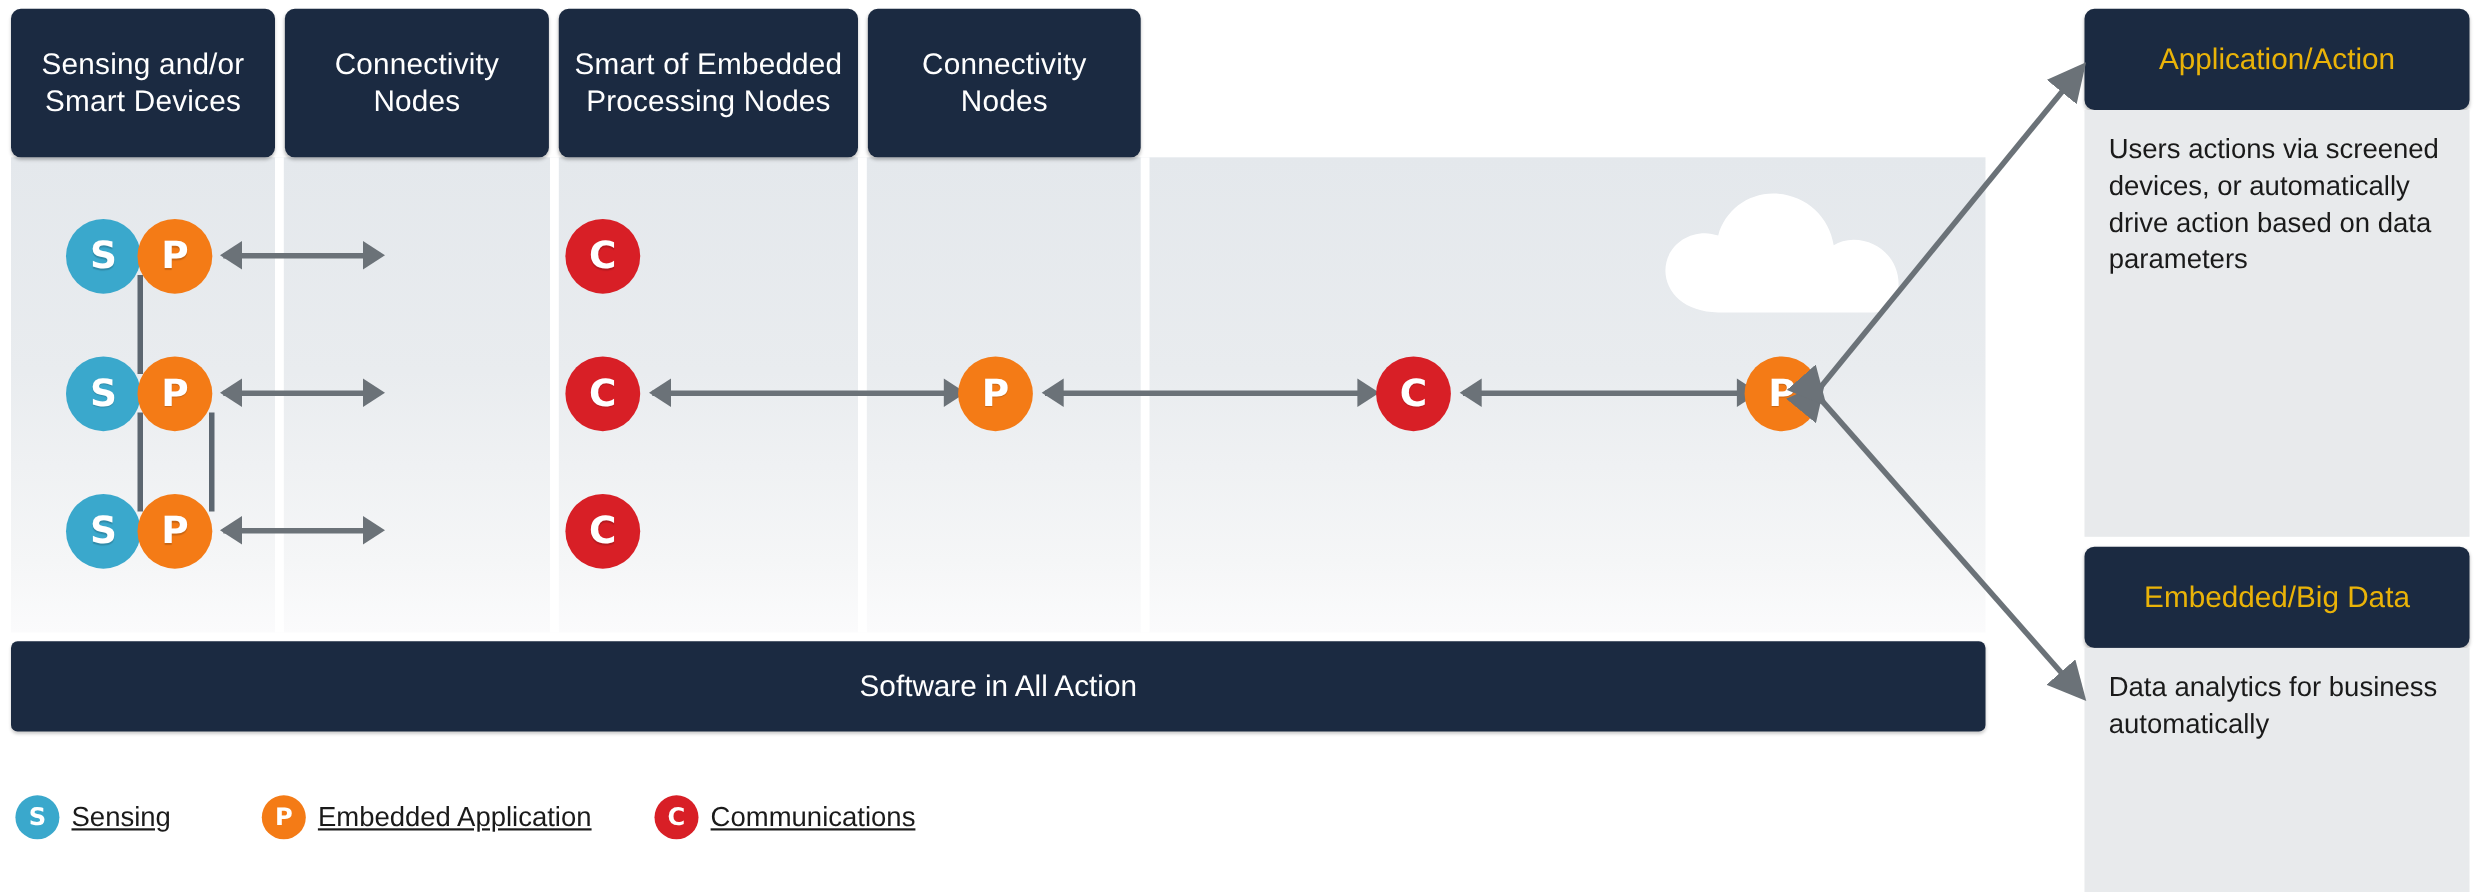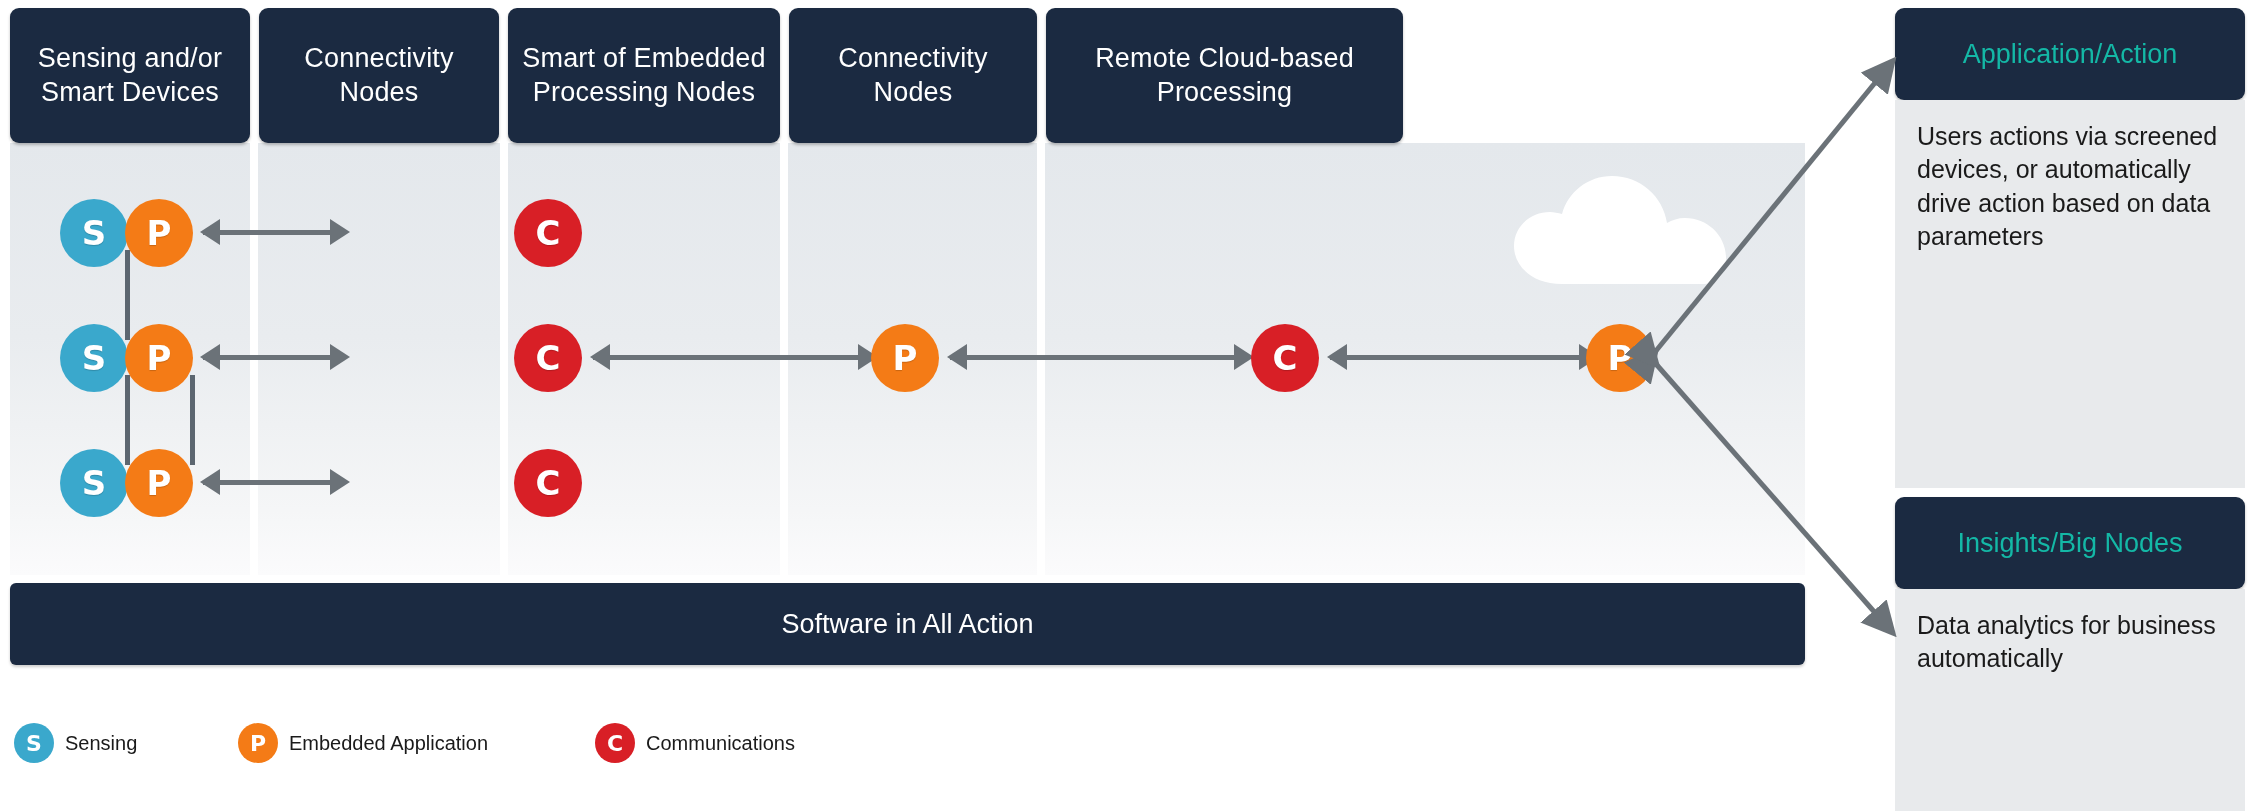"Remote Cloud-based Processing" div.col-header { html: <div>Remote Cloud-based Processing</div> -> none }
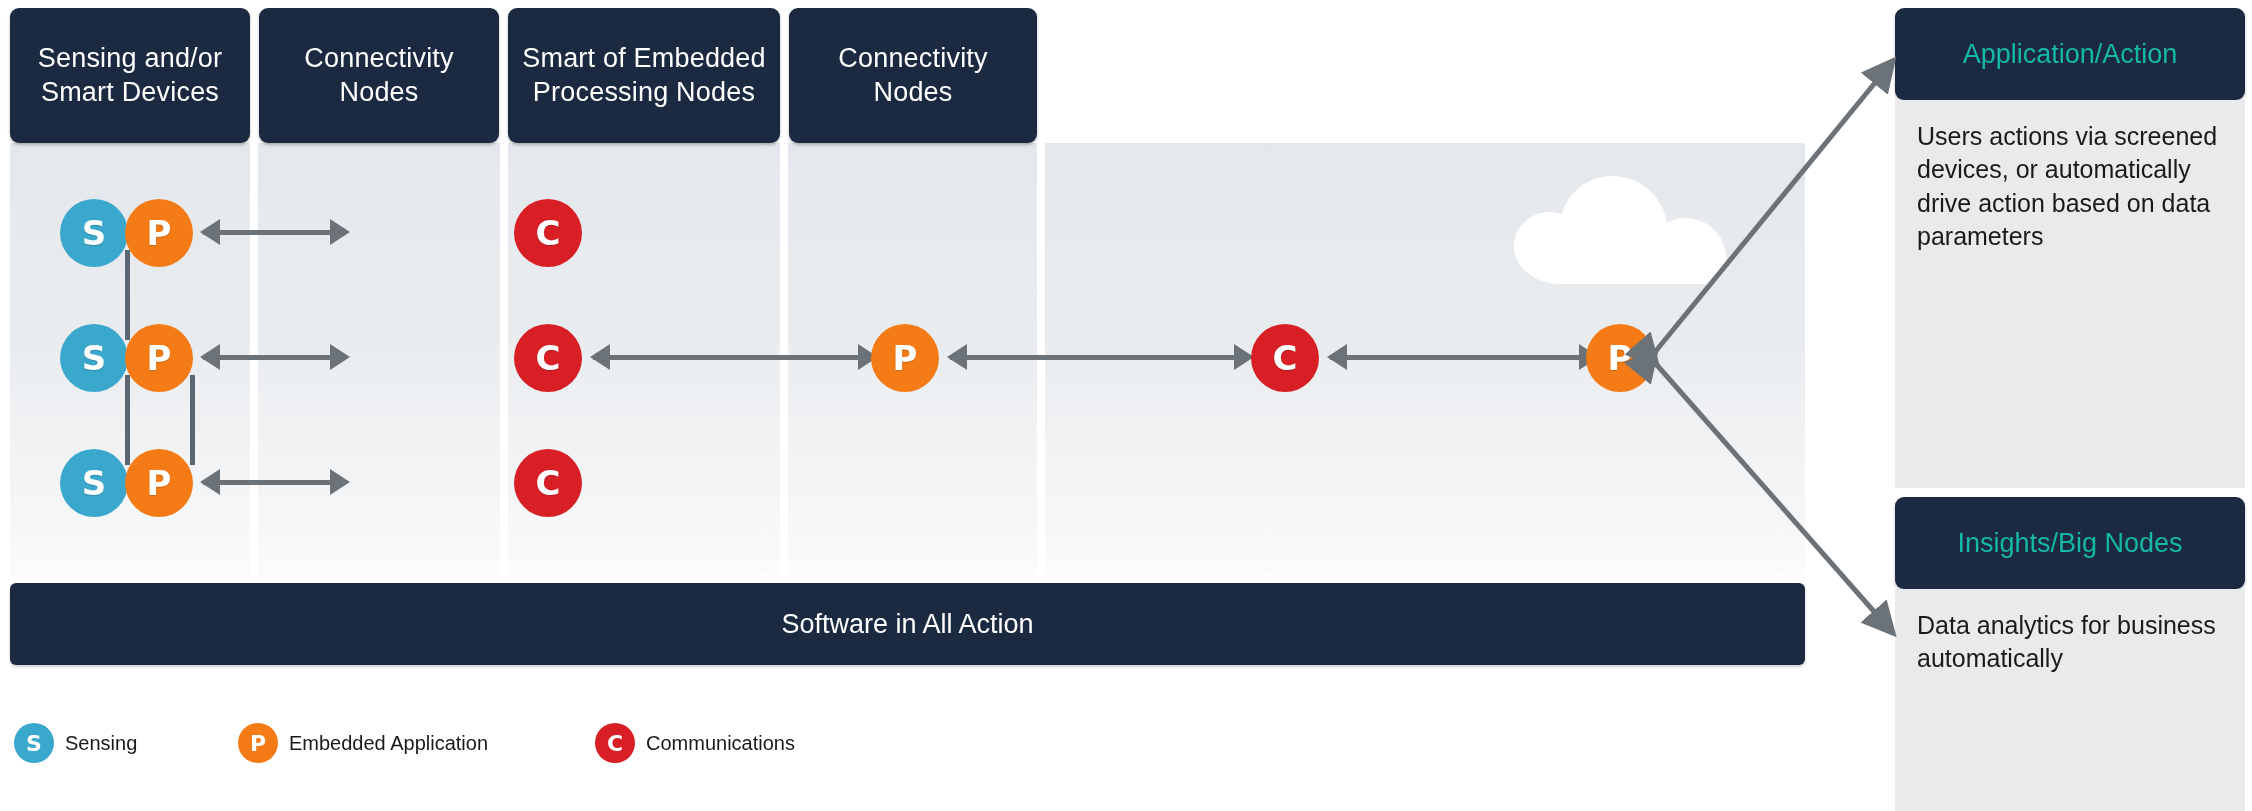"Application/Action" .panel-head { color: #14b8a6 -> #eab308 }
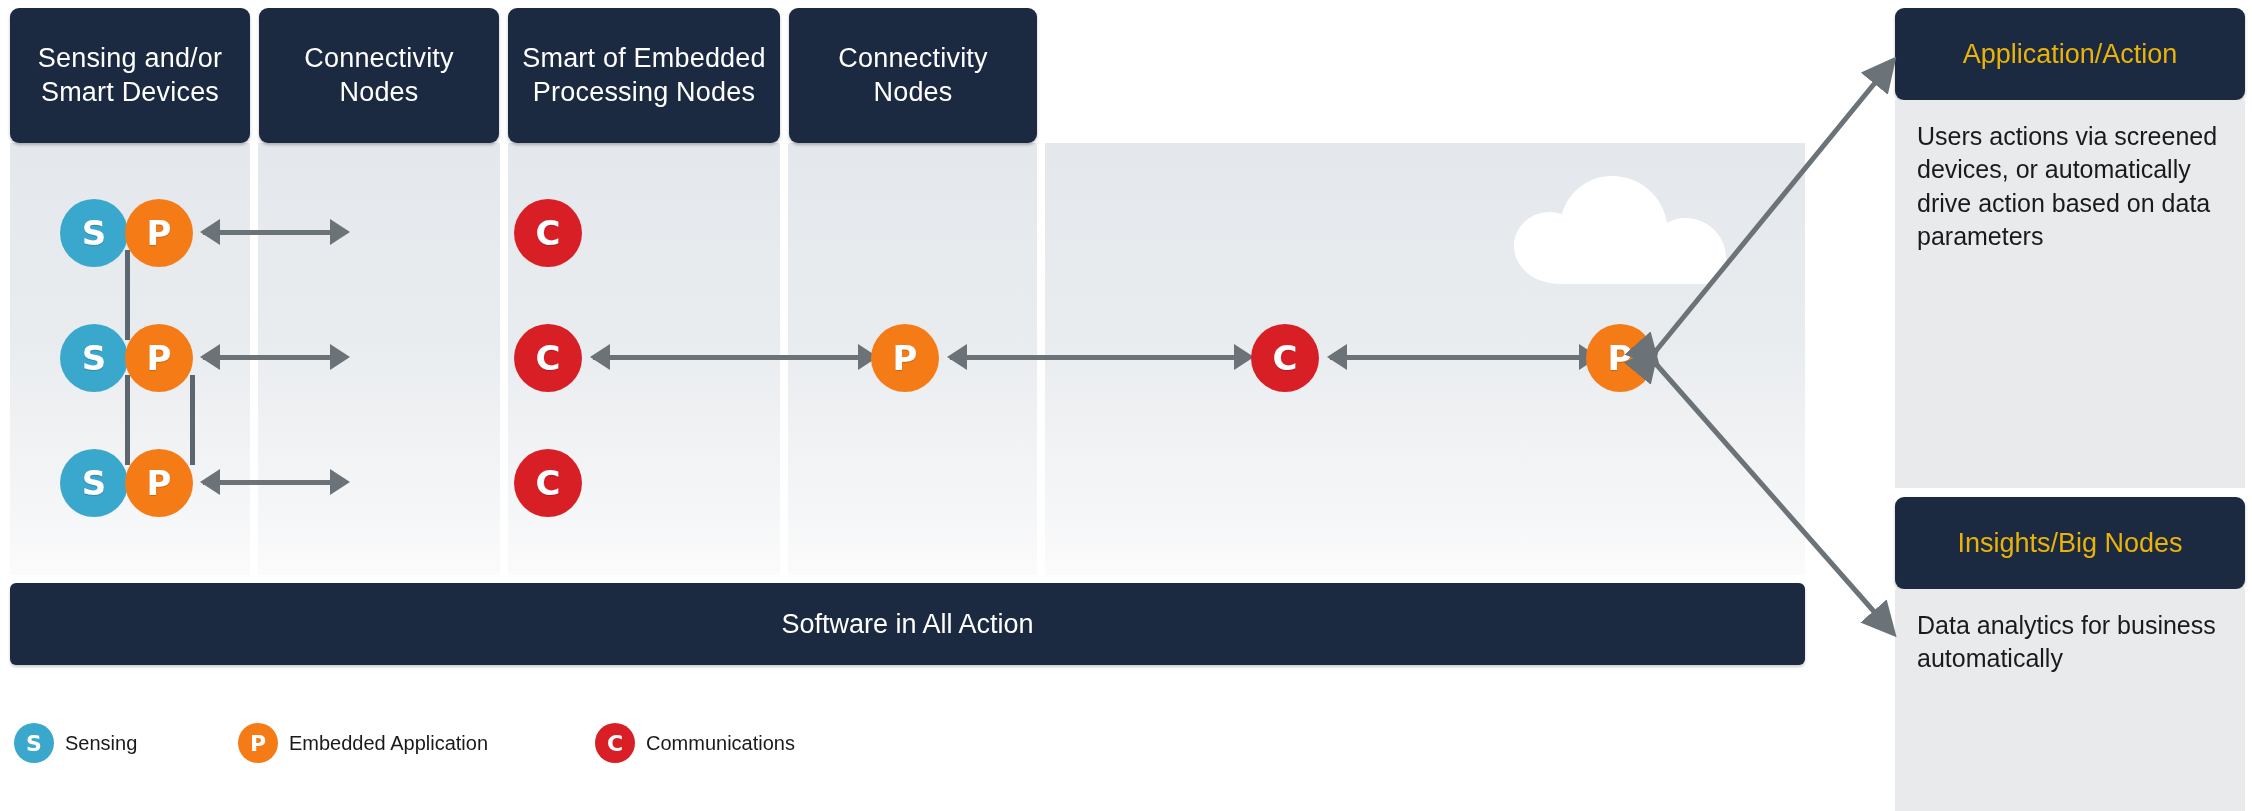"Insights/Big Nodes" div.panel-head { text: Insights/Big Nodes -> Embedded/Big Data }
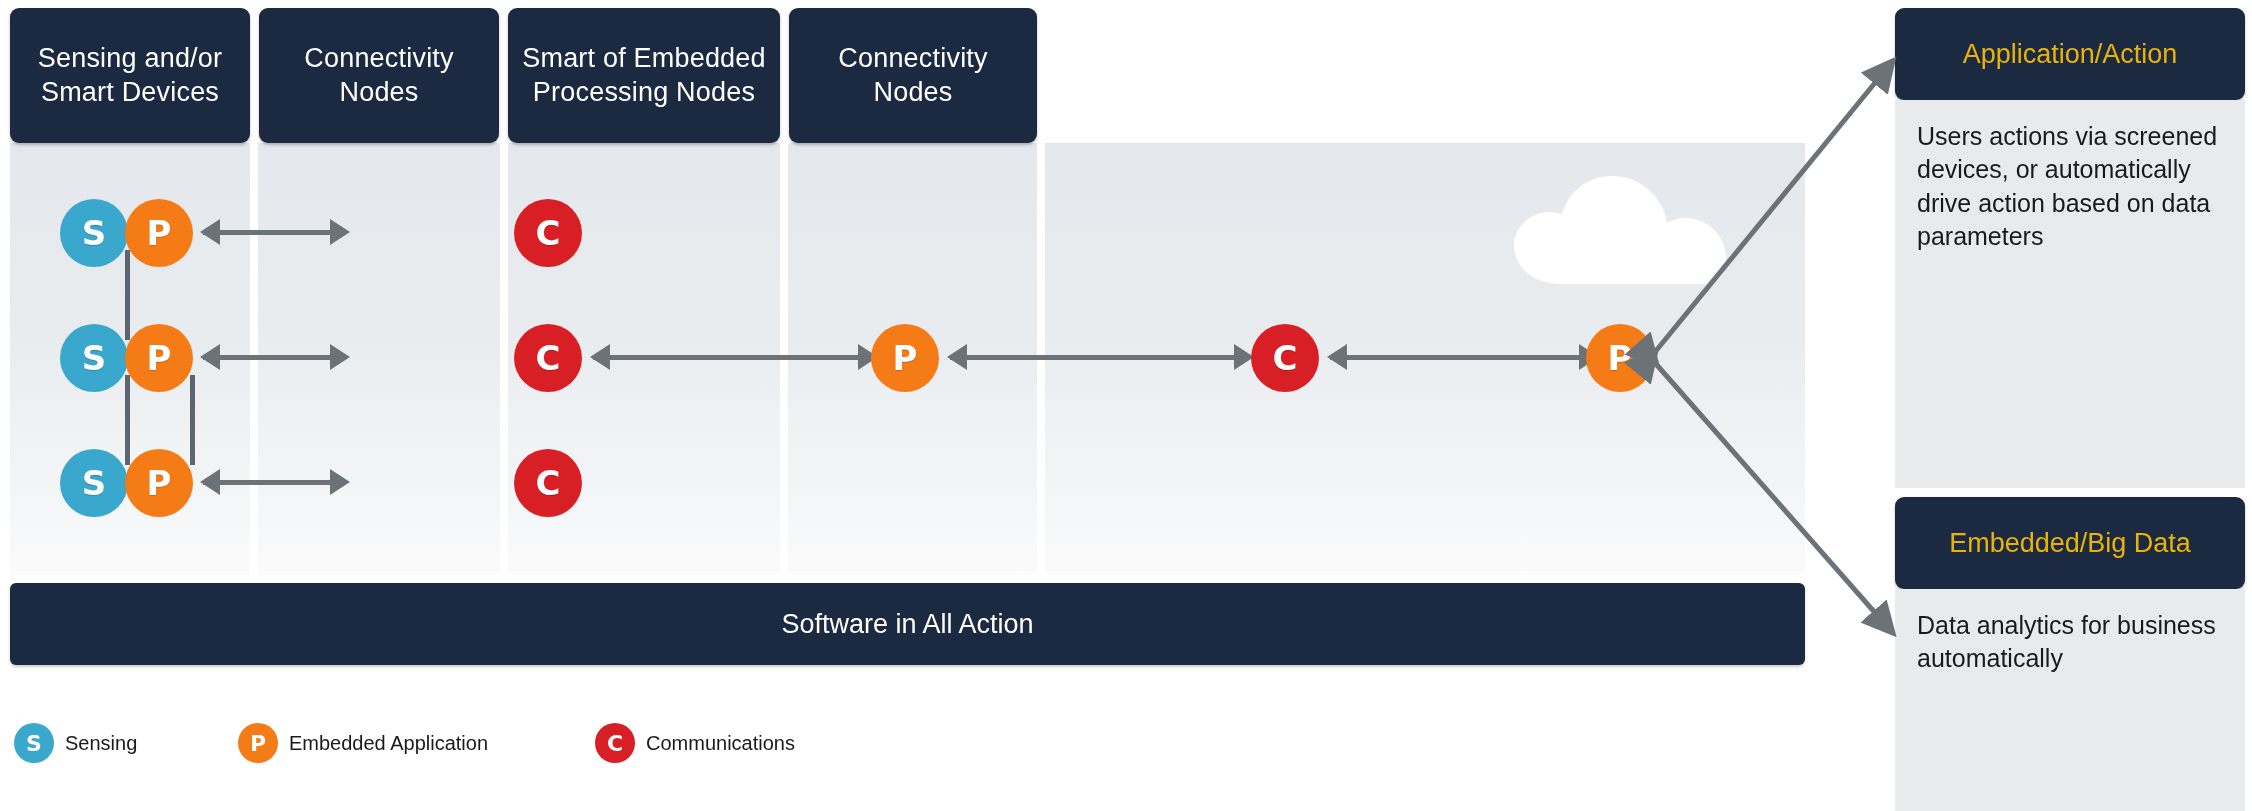"Sensing" .legend-label { font-size: 20px -> 25px; text-decoration: none -> underline }
